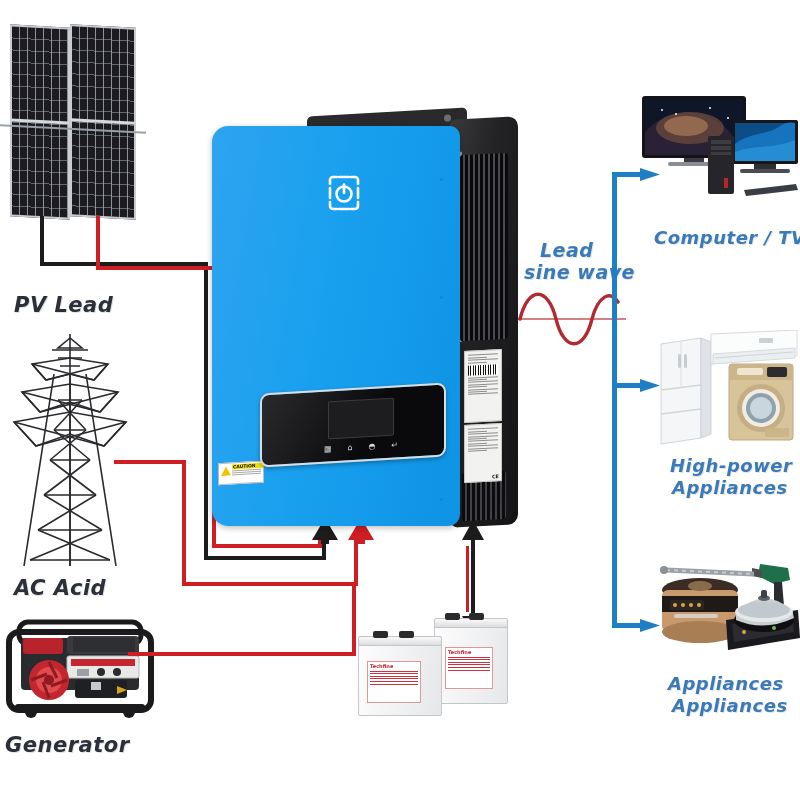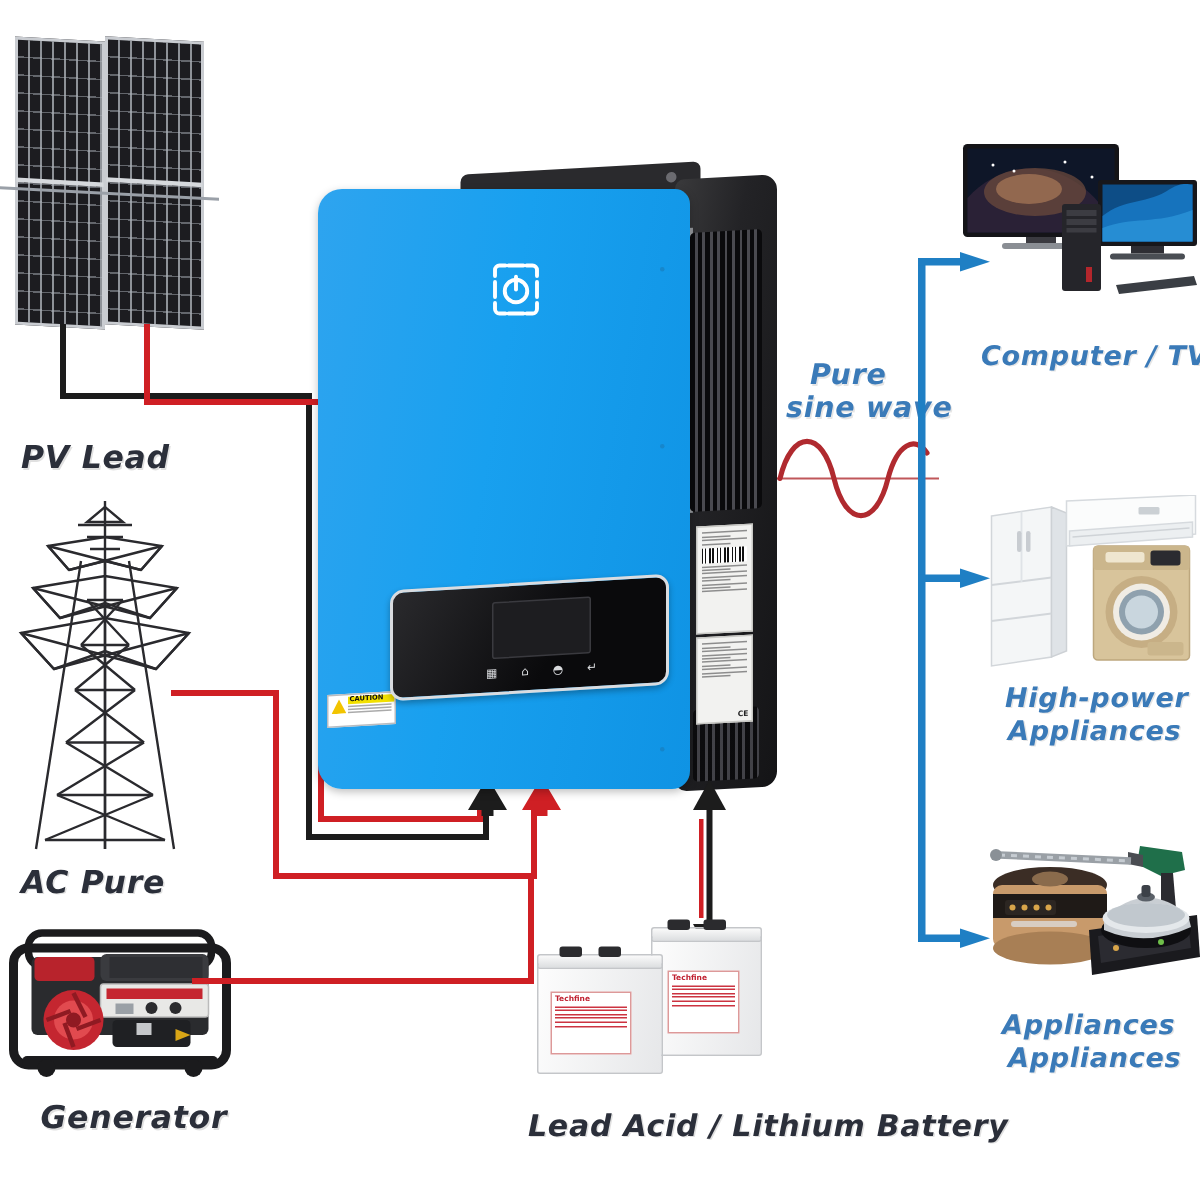"Pure" div.lbl { text: Pure -> Lead }
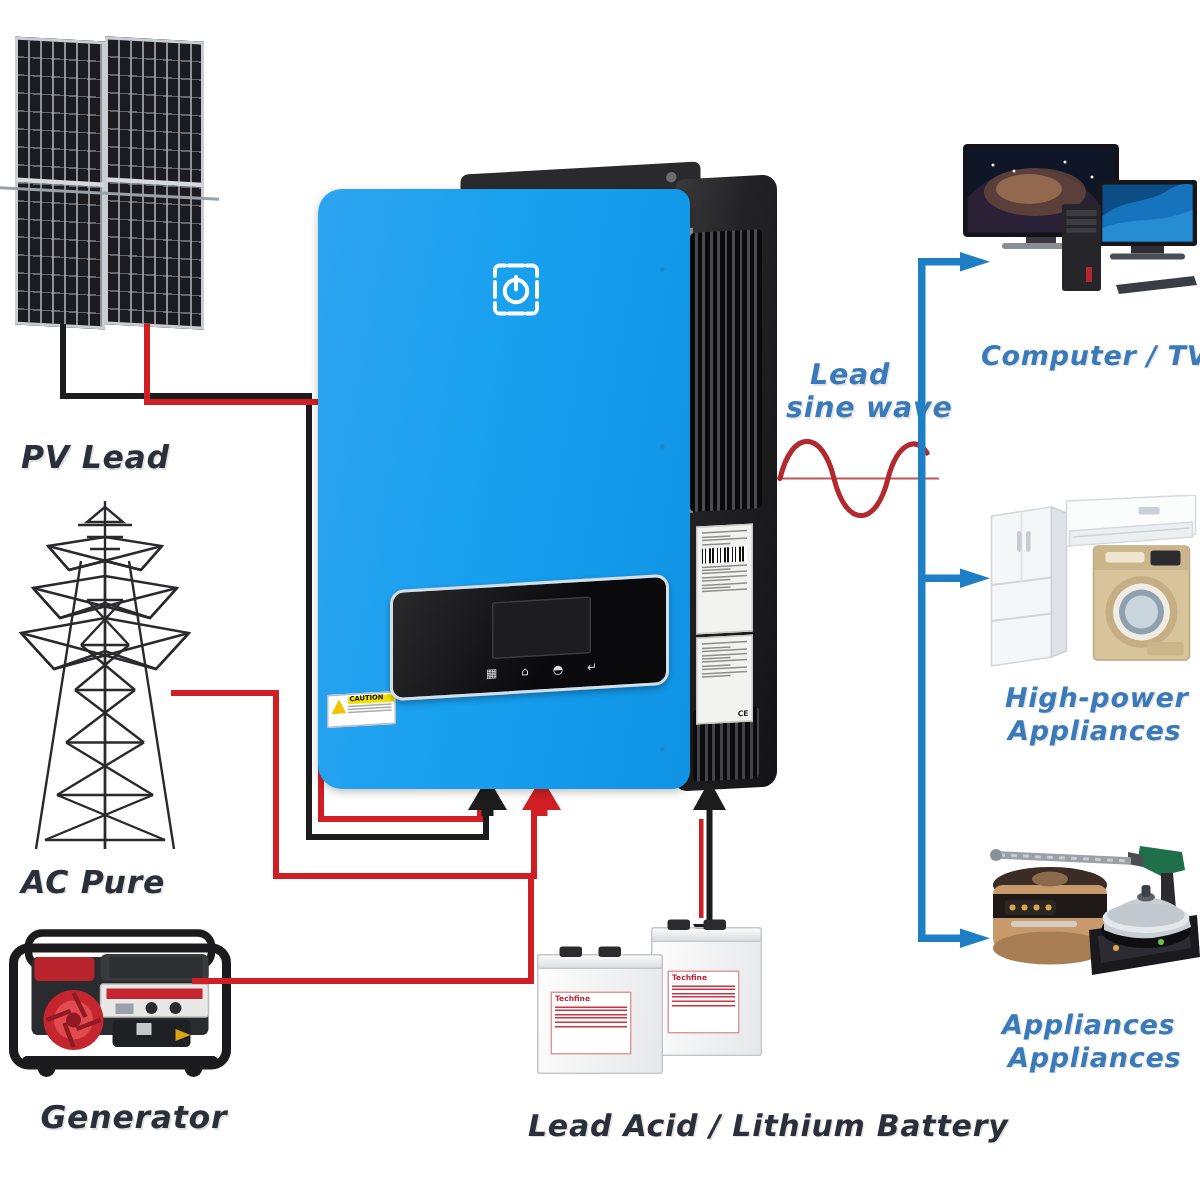"AC Pure" div.lbl { text: Pure -> Acid }
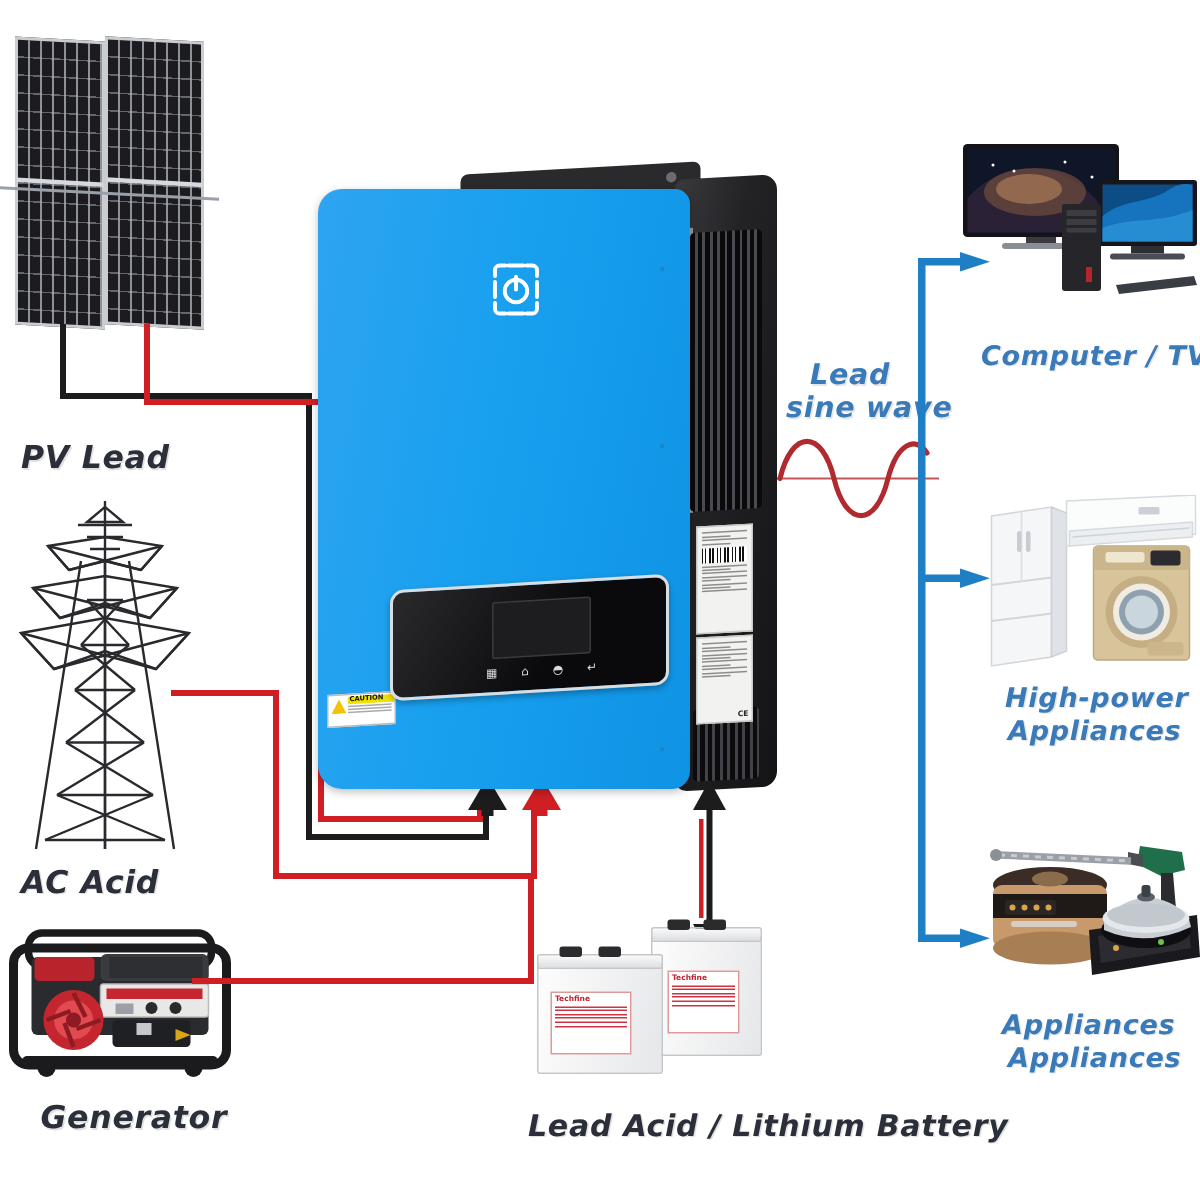"Generator" div.lbl { left: 27px -> 5px }
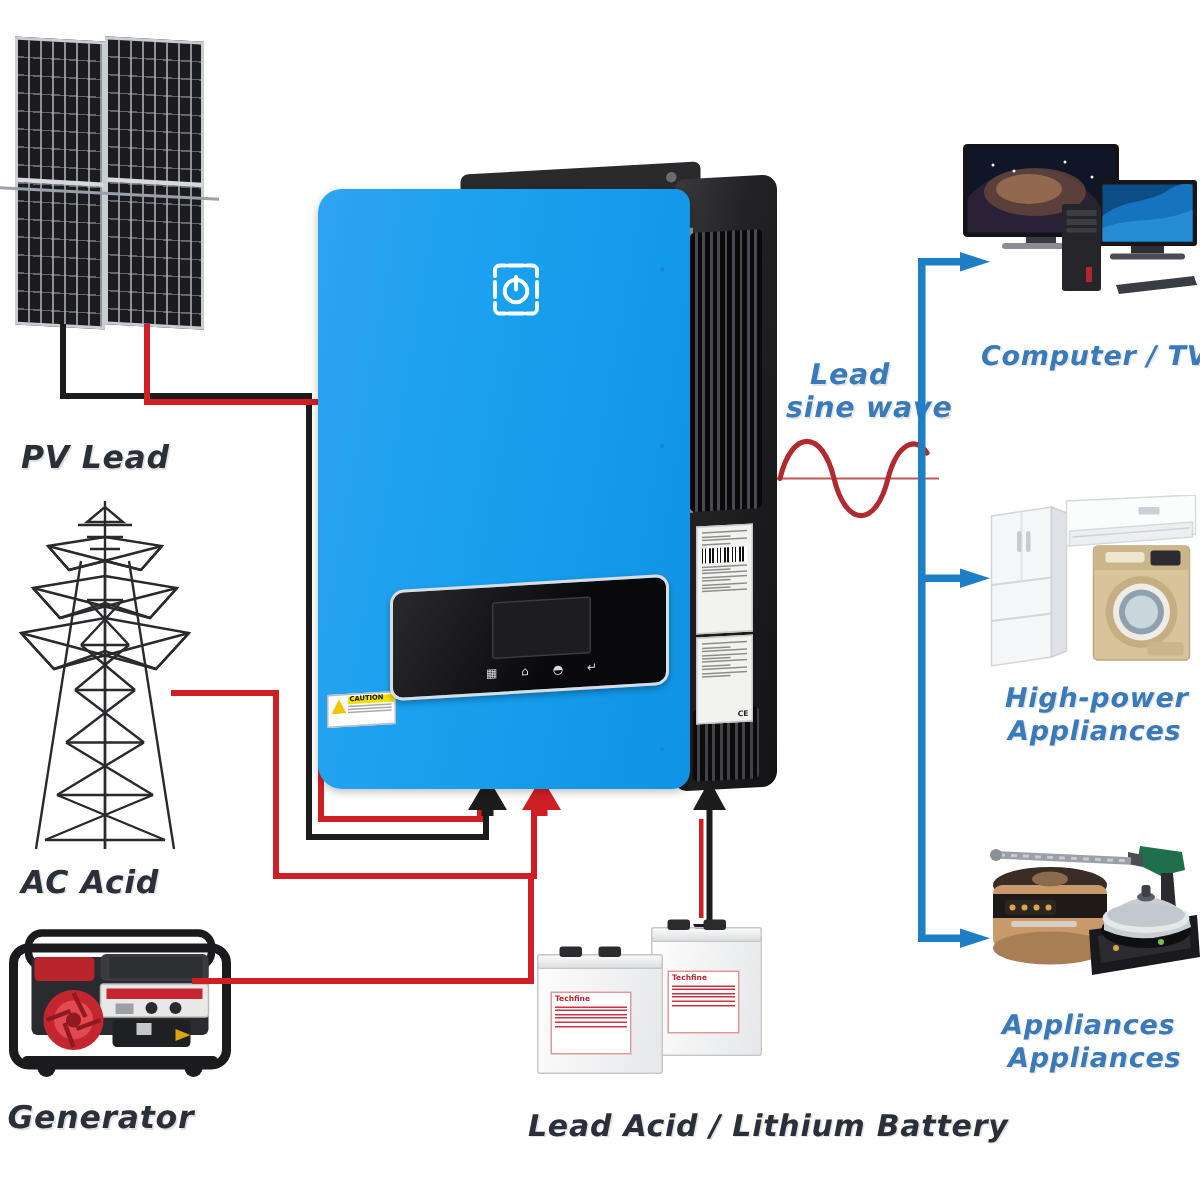"Lead Acid / Lithium Battery" div.lbl { html: <div>Lead Acid / Lithium Battery</div> -> none }
